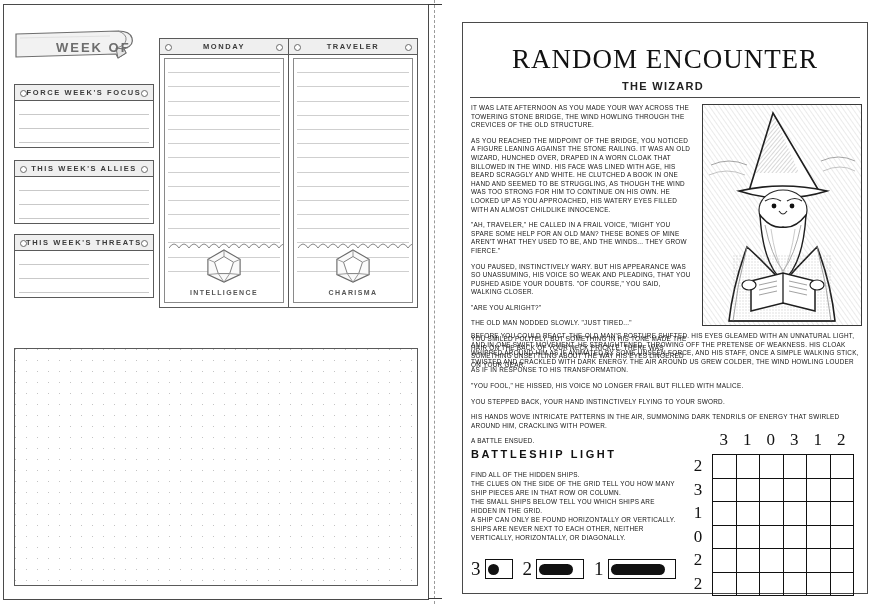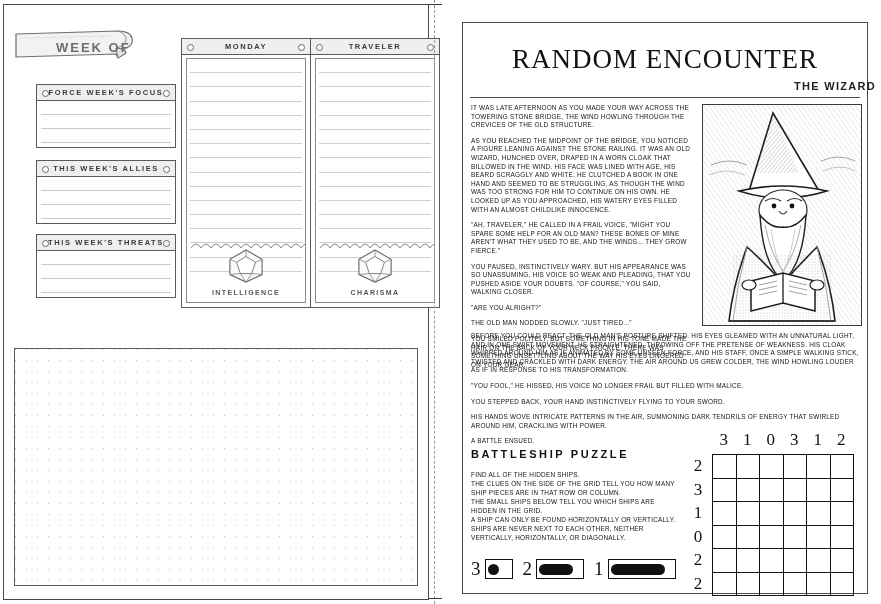"MONDAY" .section { margin-left: 22px -> none }
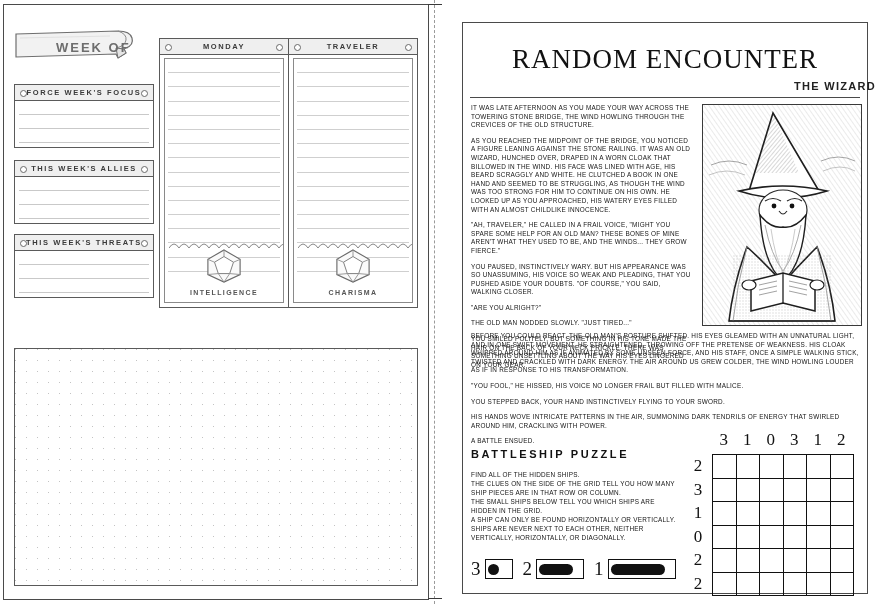"THE WIZARD" .enc-sub { left: 46px -> 28px; text-align: right -> center }
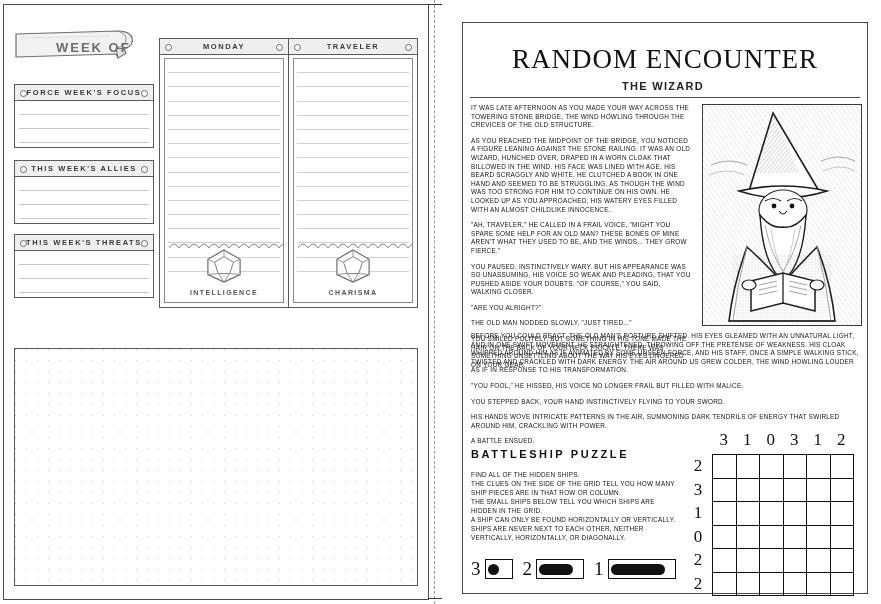"BATTLESHIP PUZZLE" div.bs-title { text: PUZZLE -> LIGHT }
